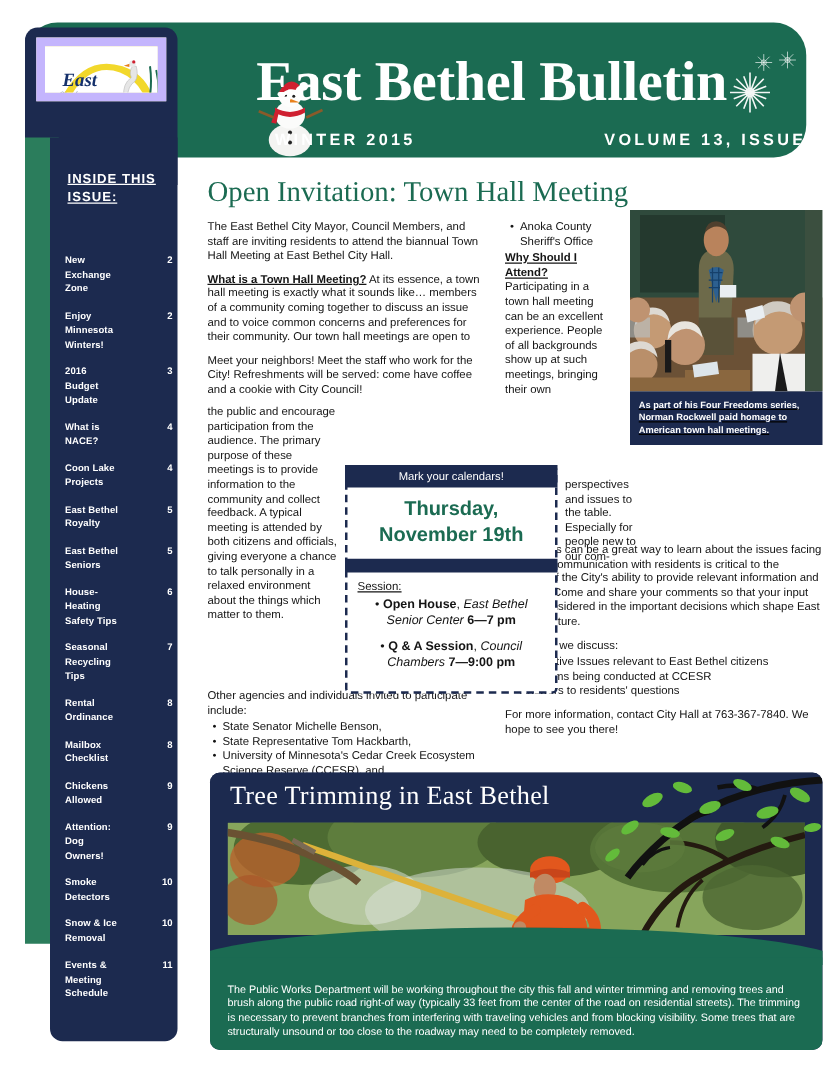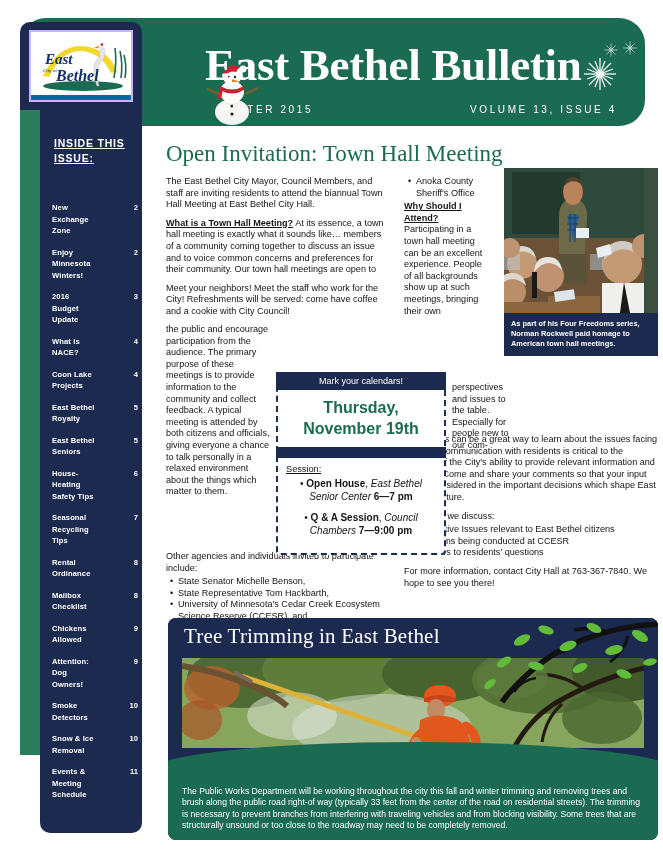"East" .logo-box { background: #0369a1 -> #fef9c3; border: 2px solid #c4b5fd -> 7px solid #c4b5fd; height: 72px -> 51px }
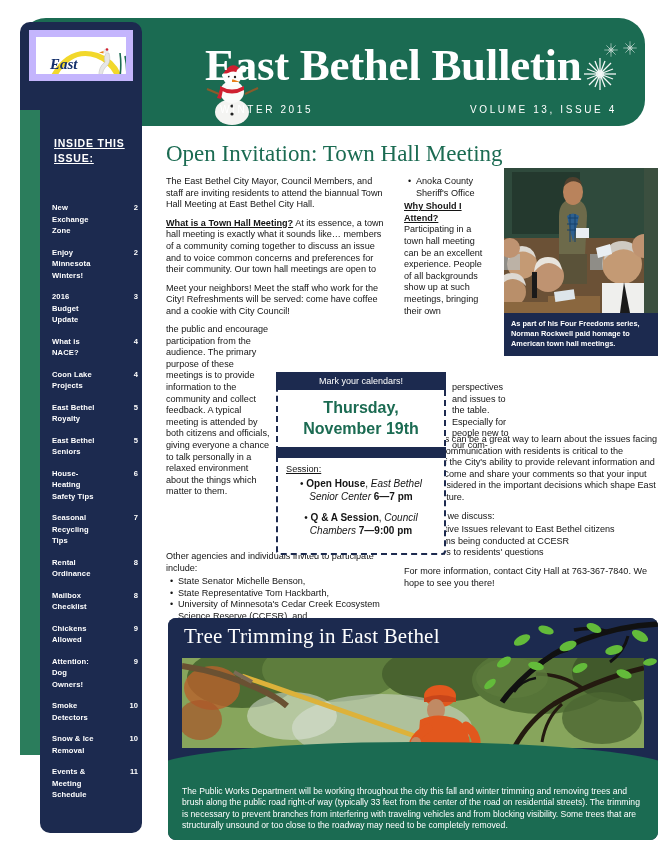"WINTER 2015" .masthead-sub { font-size: 10px -> 13px; font-weight: normal -> bold }
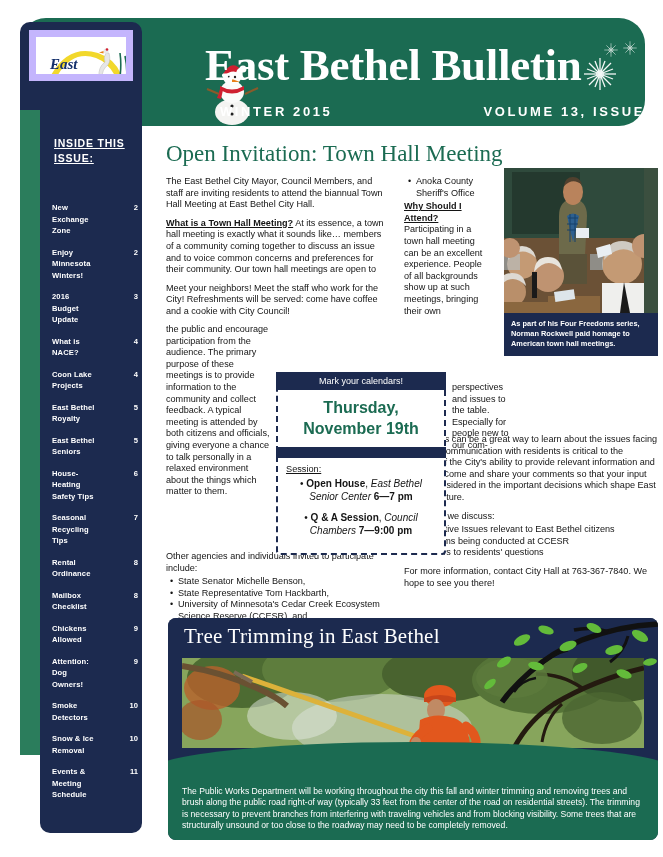"As part of his Four" .rockwell-wrap { text-decoration: none -> underline }
